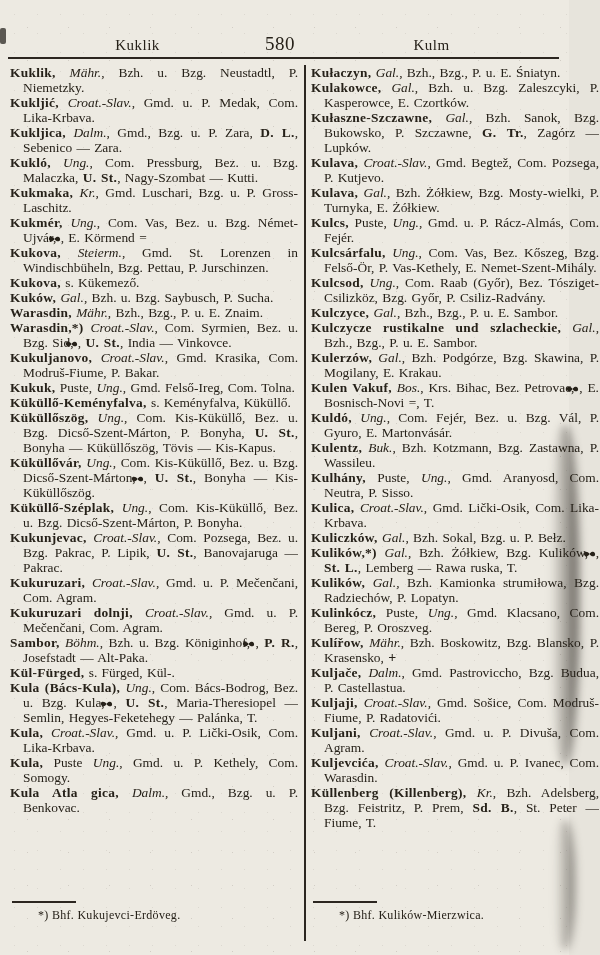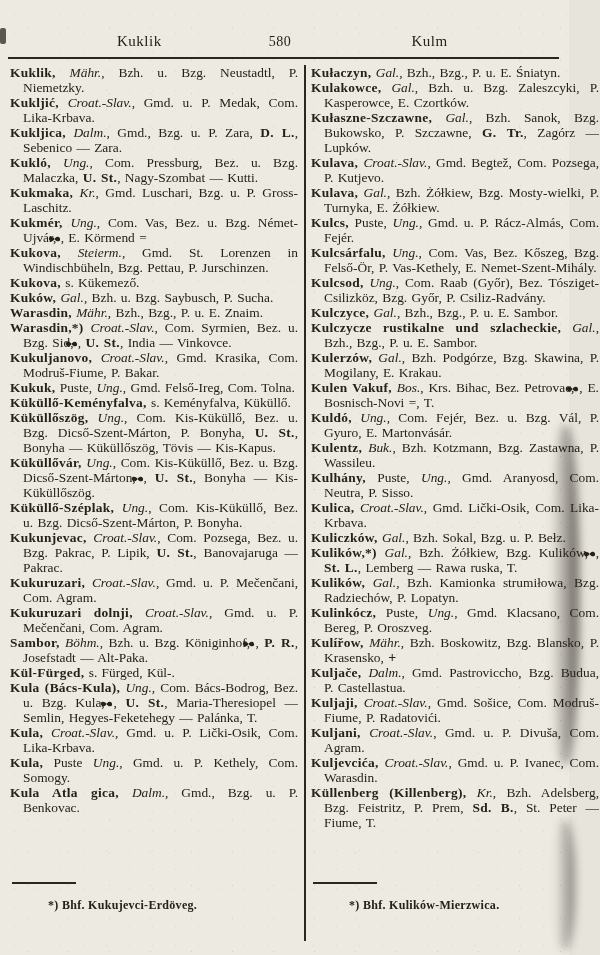"580" .rh-center { font-size: 14px -> 19px }
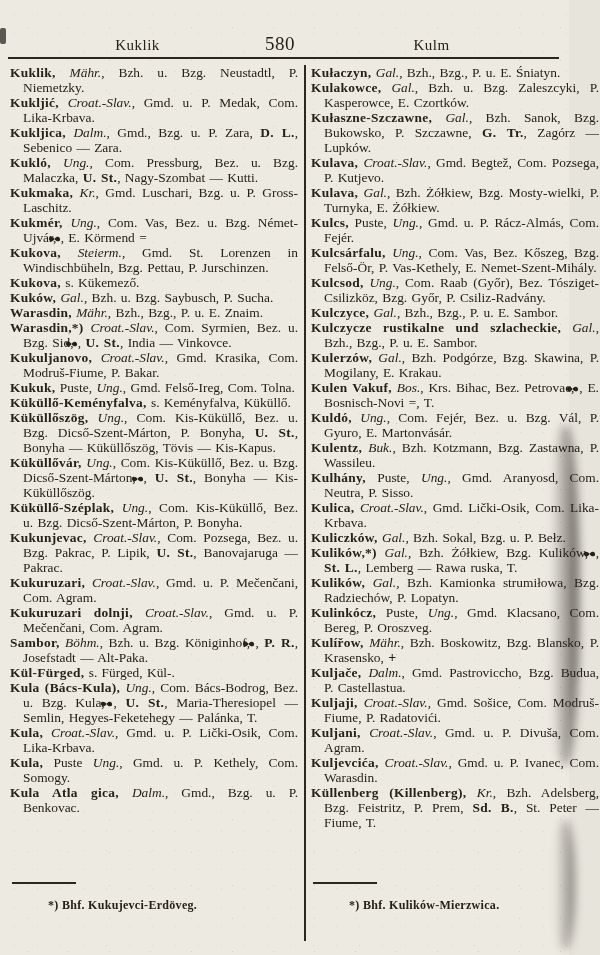"*) Bhf. Kukujevci-Erdöveg." .footnote-text { font-weight: bold -> normal; margin: 14px -> 4px }
